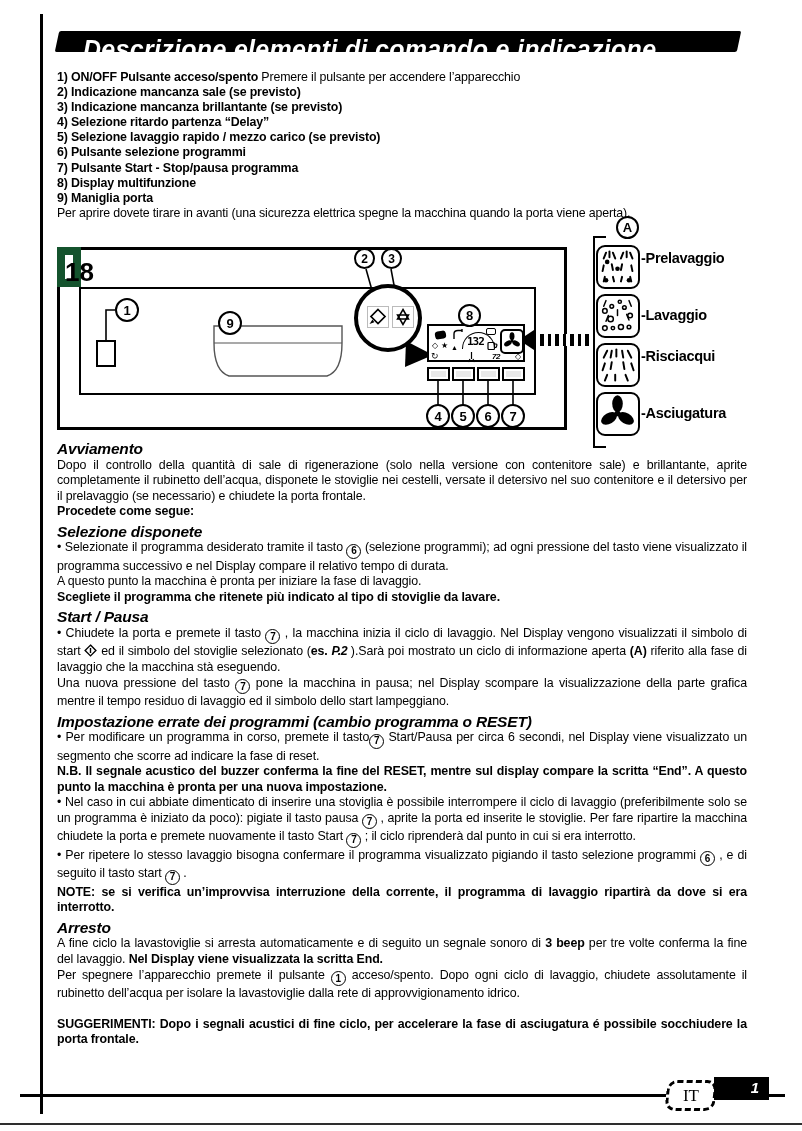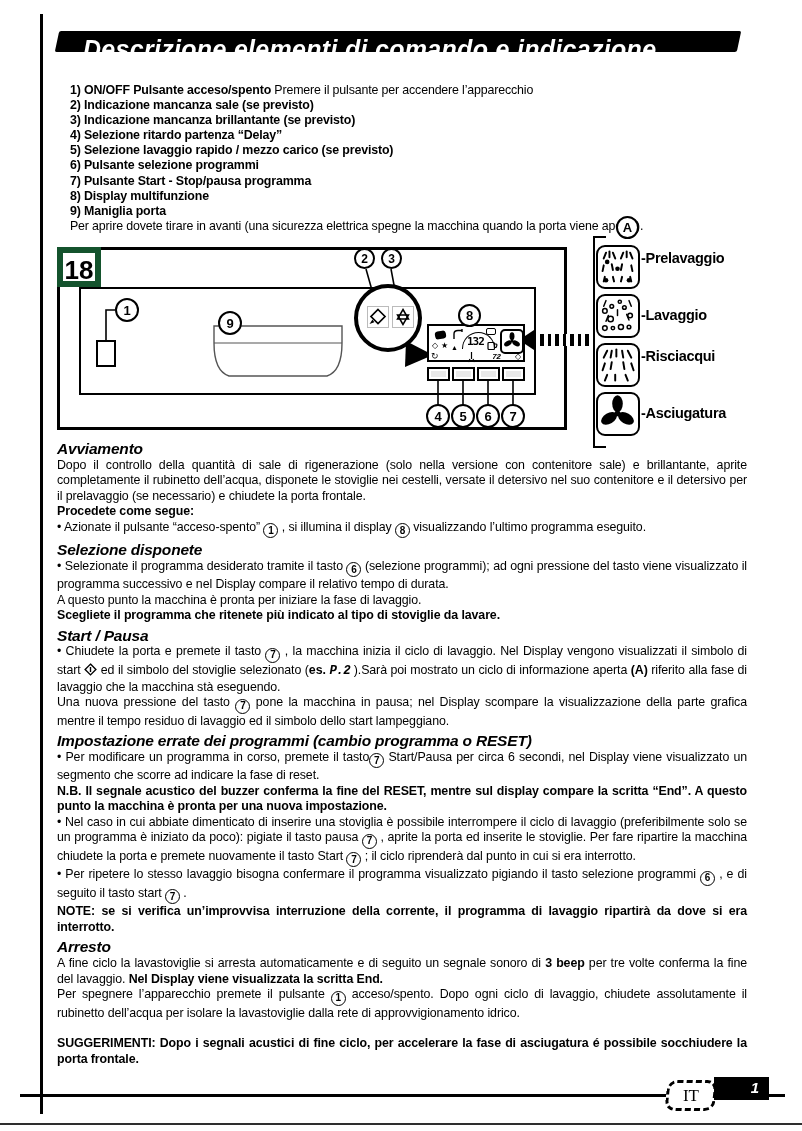"1) ON/OFF Pulsante acceso/spento Premere" .toplist ul { margin: 13px -> 0 }
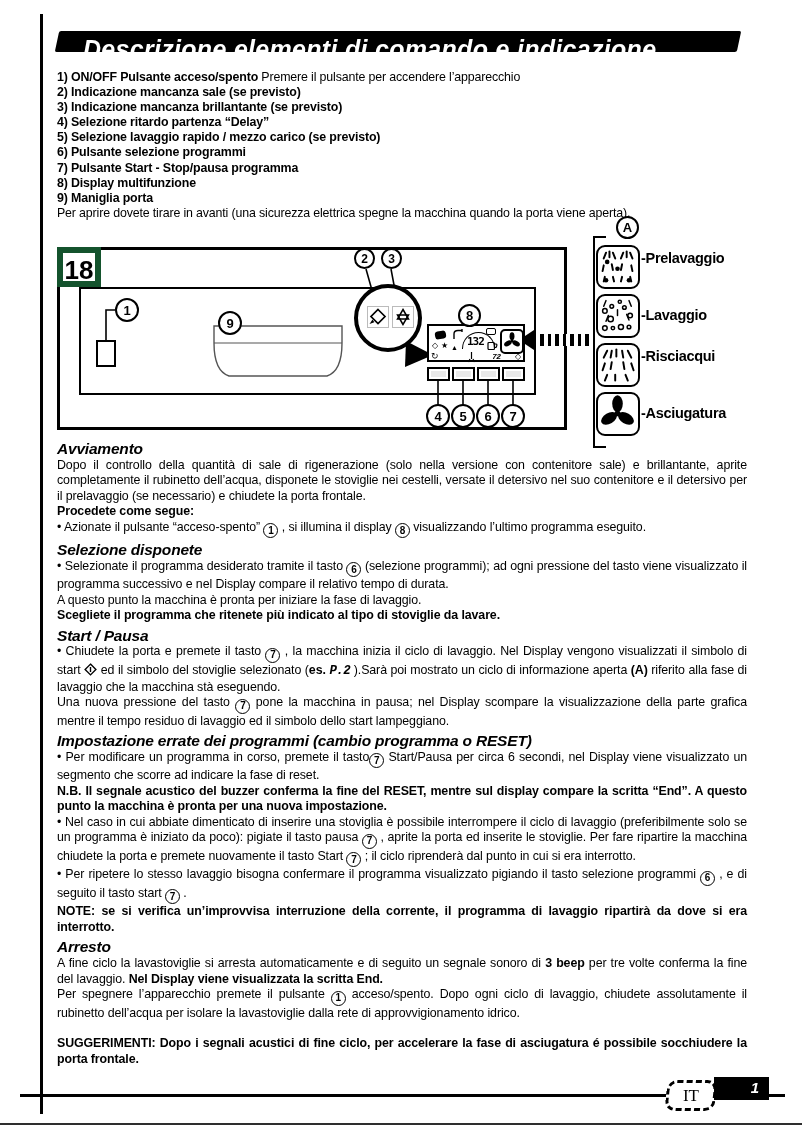"18" .fig-box { border: 6px solid #14532d -> 8px solid #14532d; width: 44px -> 24px }
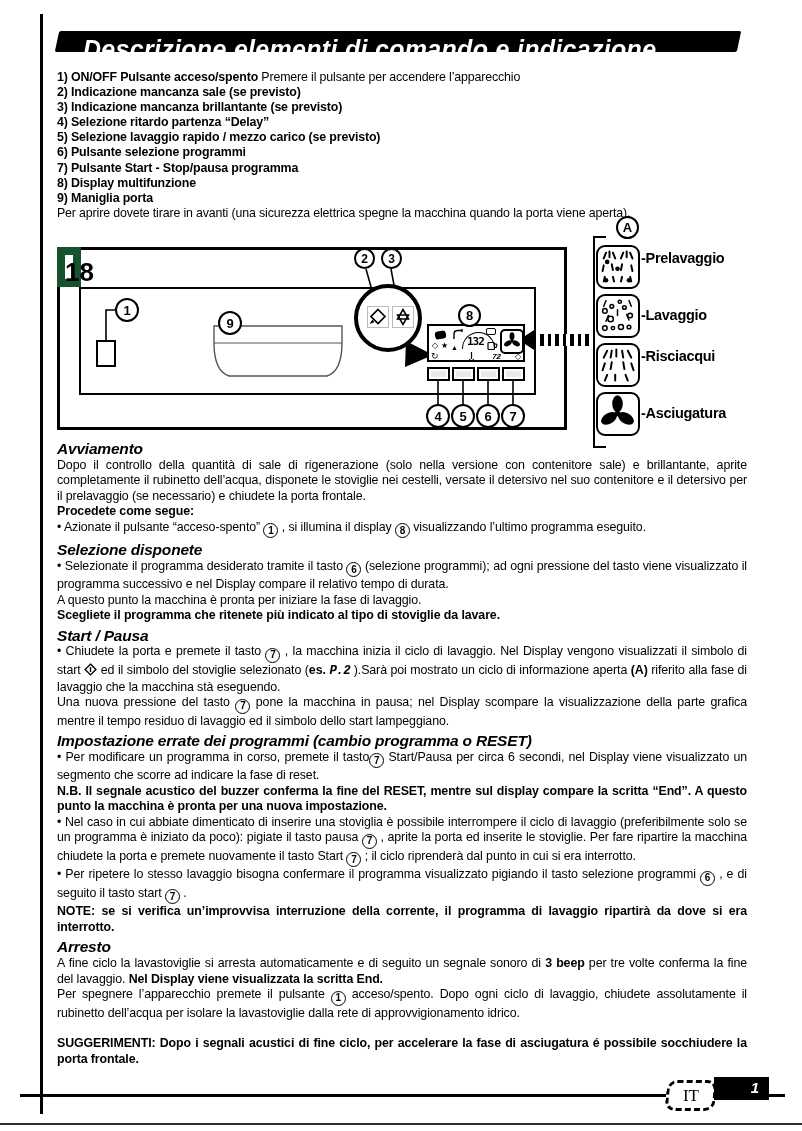"72" .seg7 { font-family: Liberation Mono, monospace -> Liberation Sans, sans-serif }
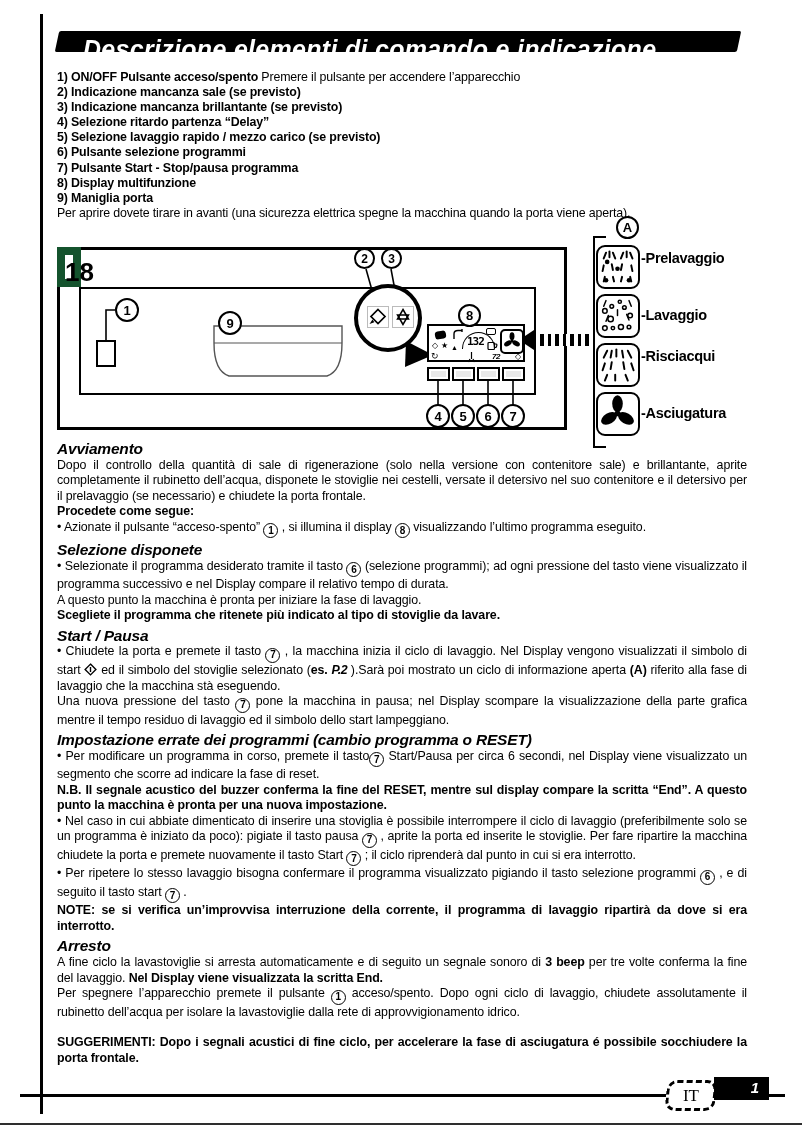"• Azionate il pulsante “acceso-spento”" div.para { html: <div><span>• Azionate il pulsante “acceso-spento” </span><span>1</span><span> , si illumina il display </span><span>8</span><span> visualizzando l’ultimo programma eseguito.</span></div> -> none }
